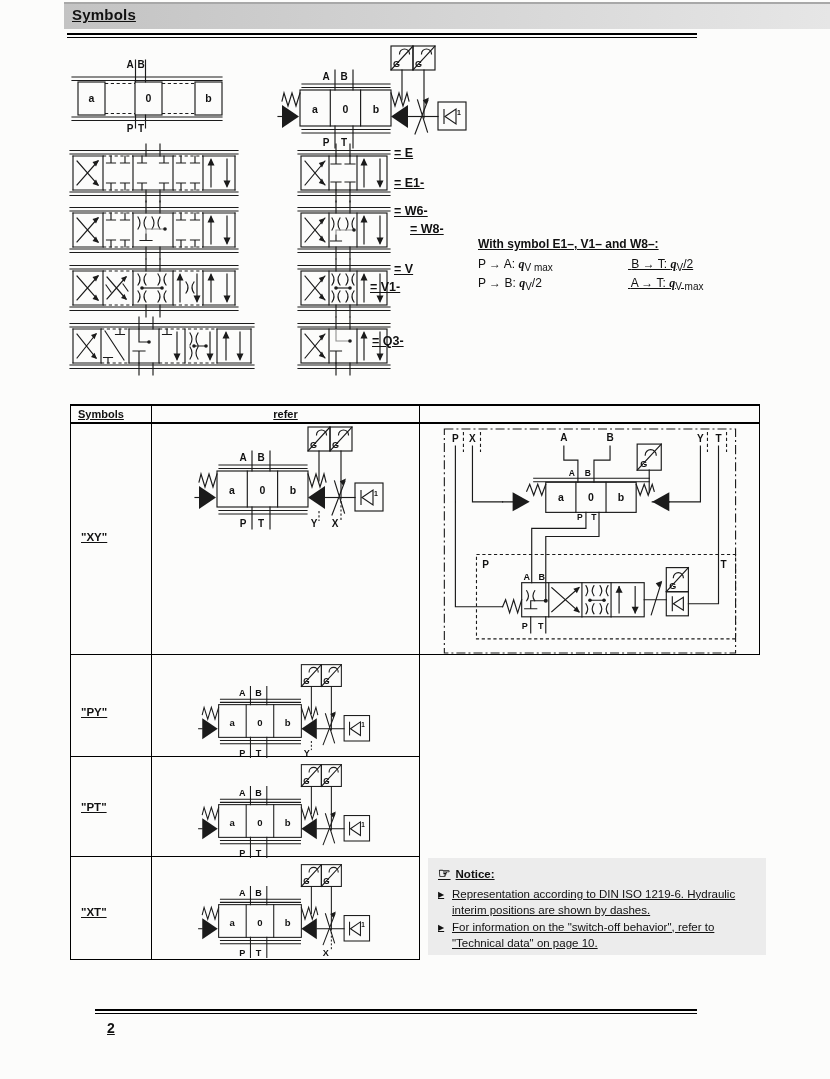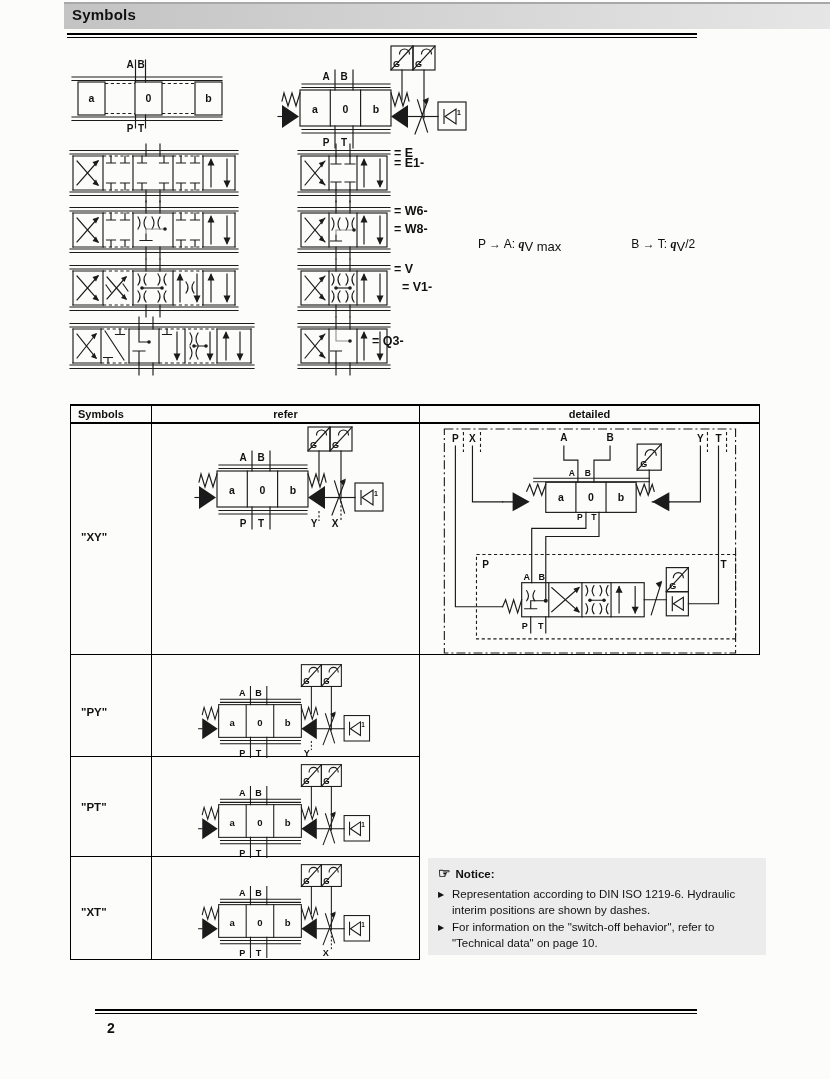"Symbols" .abs { text-decoration: none -> underline }
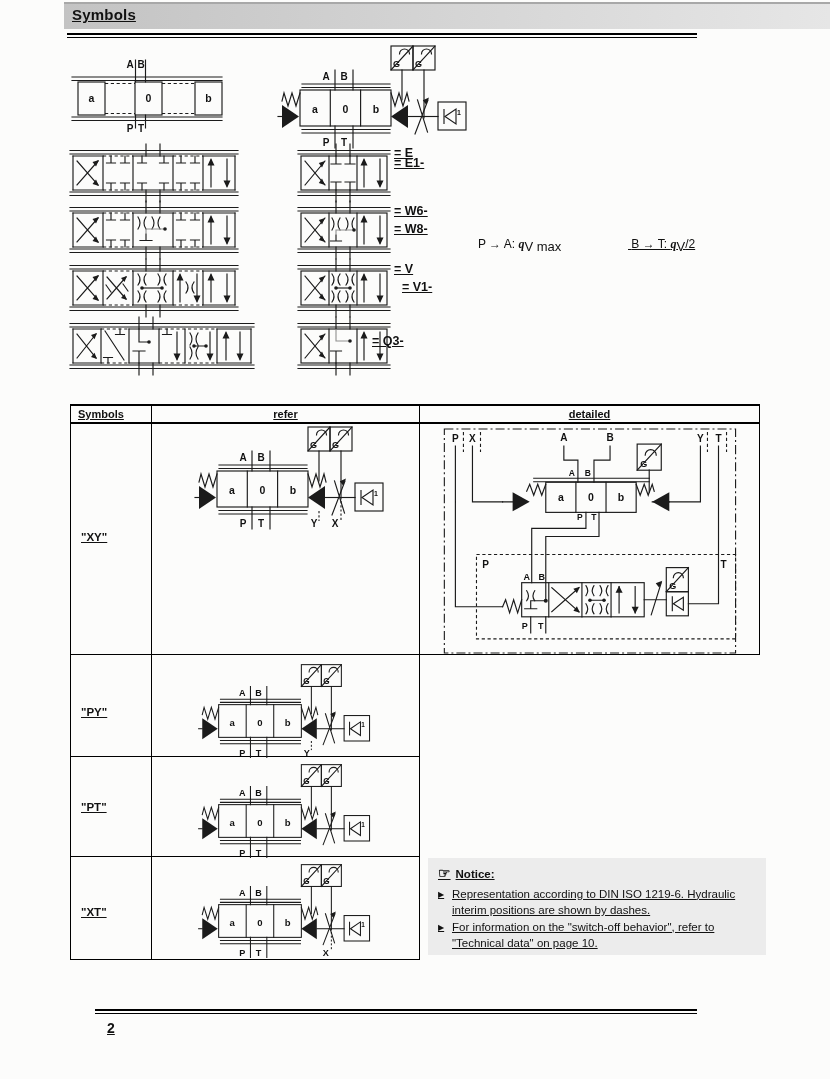"= E1-" div.abs { top: 156px -> 176px }
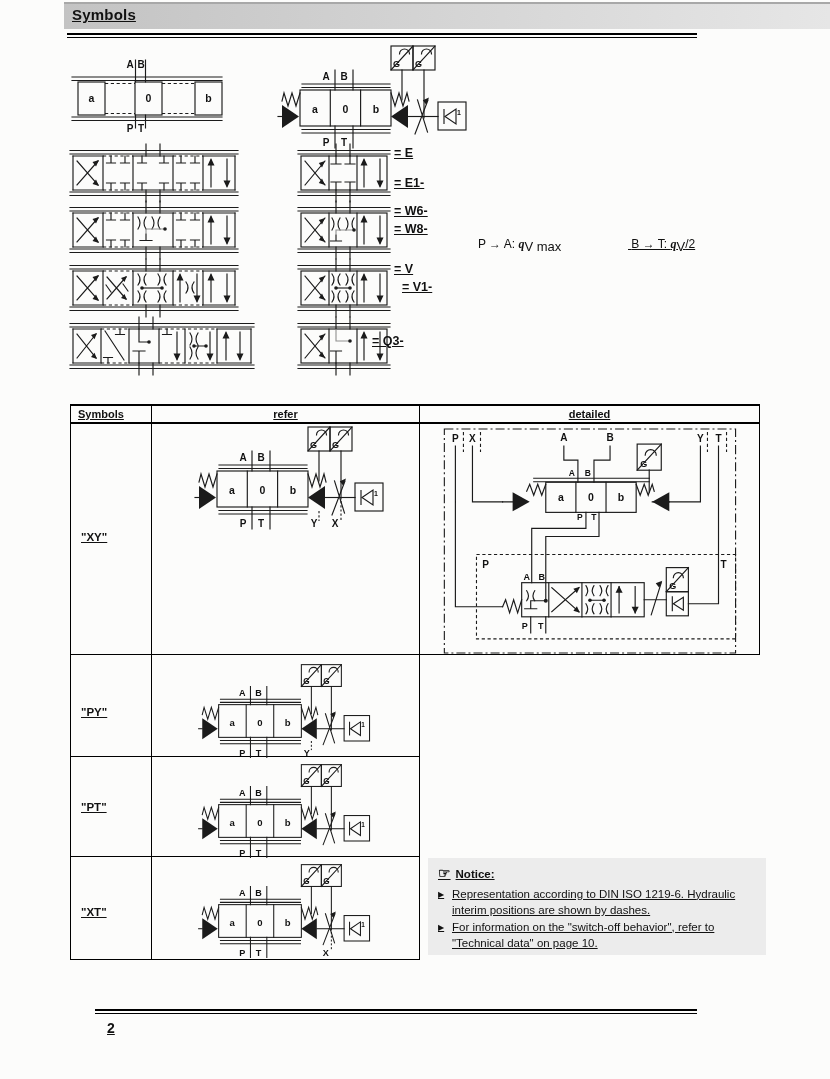"= W8-" div.abs { left: 394px -> 410px }
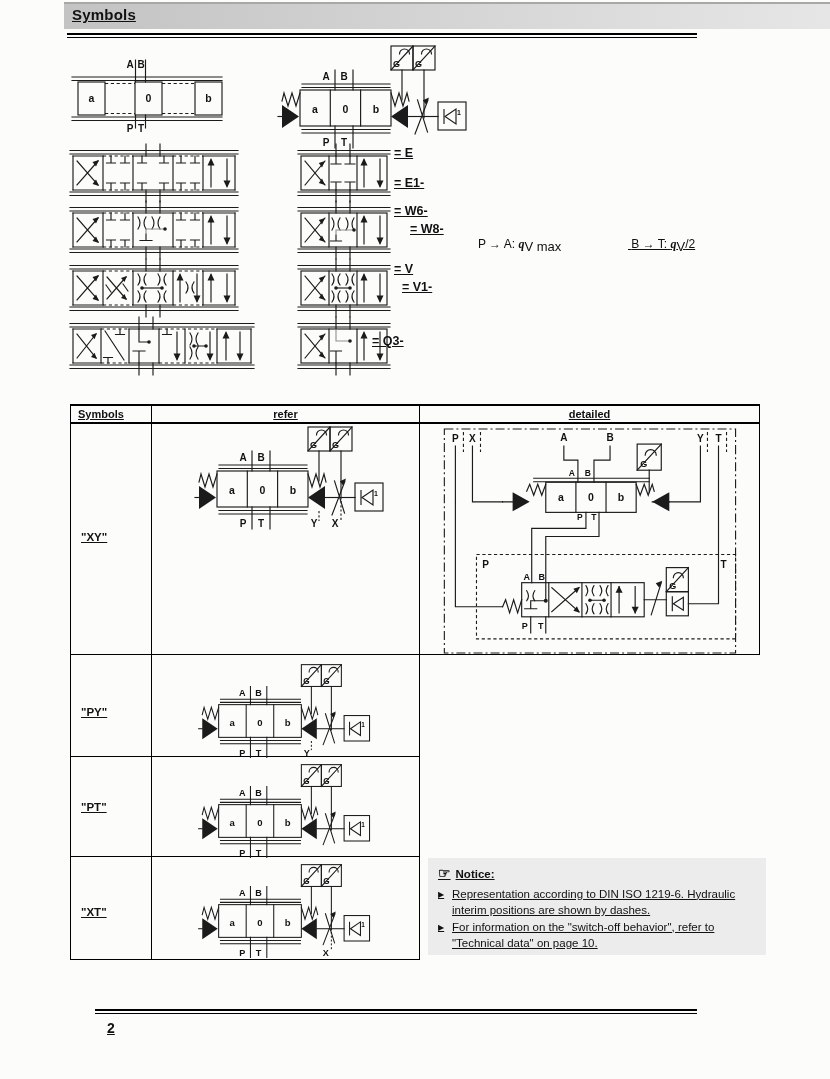"With symbol E1–, V1– and" div.fn-title { html: none -> <div>With symbol E1–, V1– and W8–:</div> }
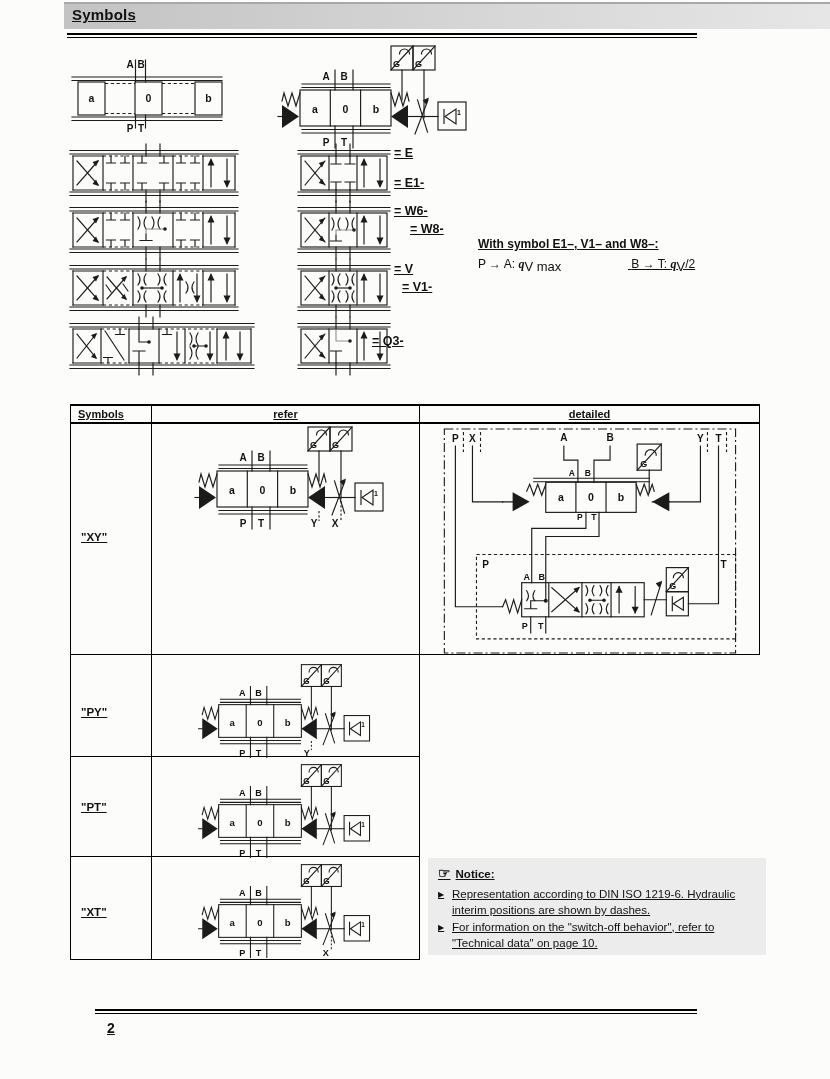"V max" sub { font-size: 13px -> 10px }
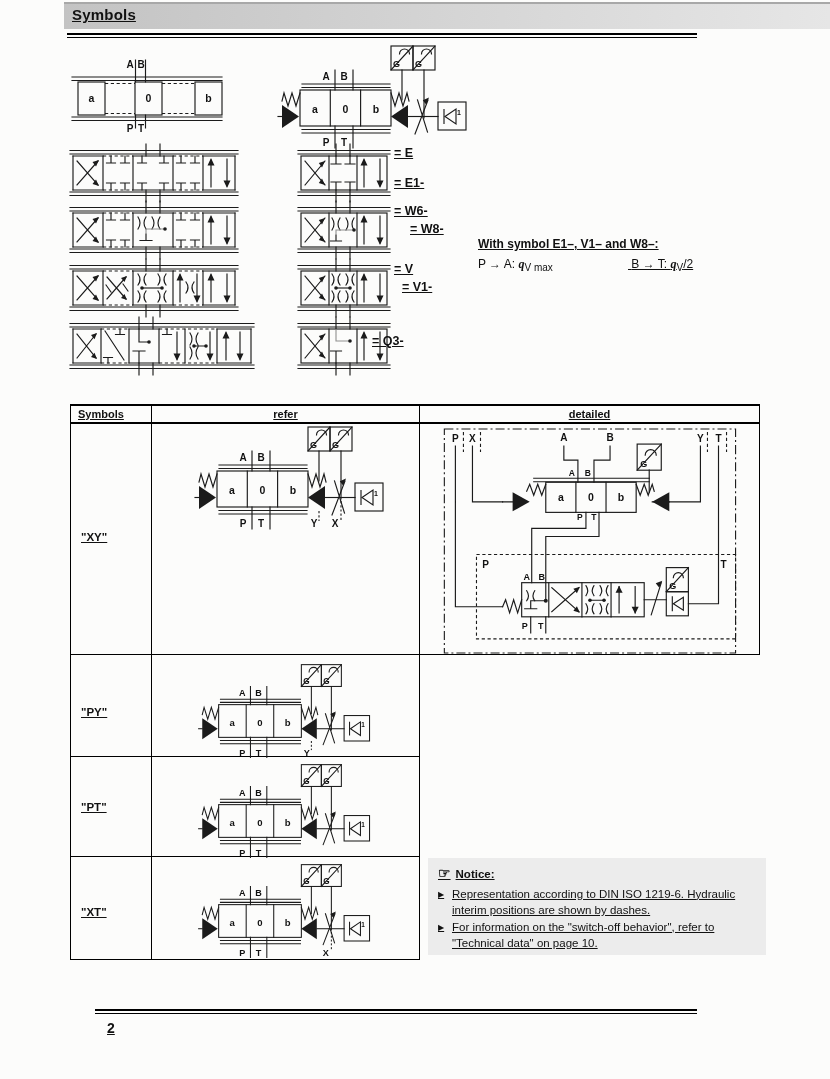"= V1-" div.abs { left: 402px -> 370px }
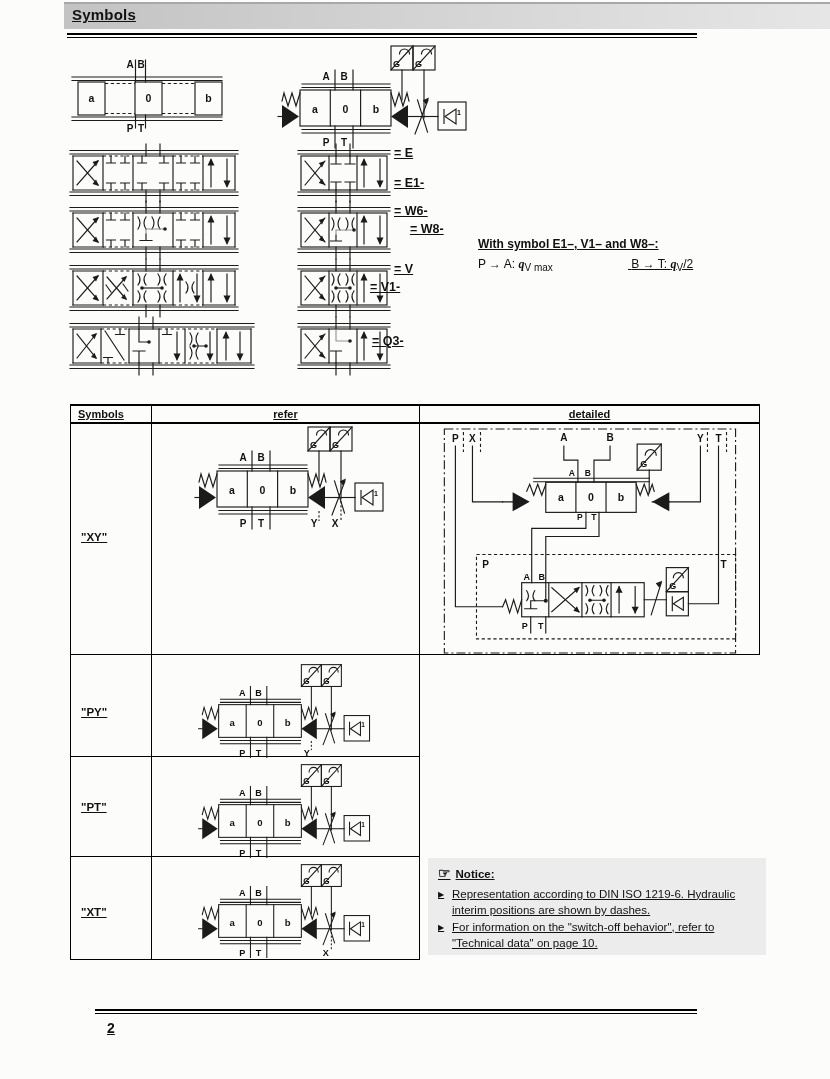"P → B: qV/2 A" div.fn-line { html: none -> <div> <span><span>P → B: </span><span>q</span><sub>V</sub><span>/2</span></span> <span><span>A → T: </span><span>q</span><sub>V max</sub><span></span></span> </div> }
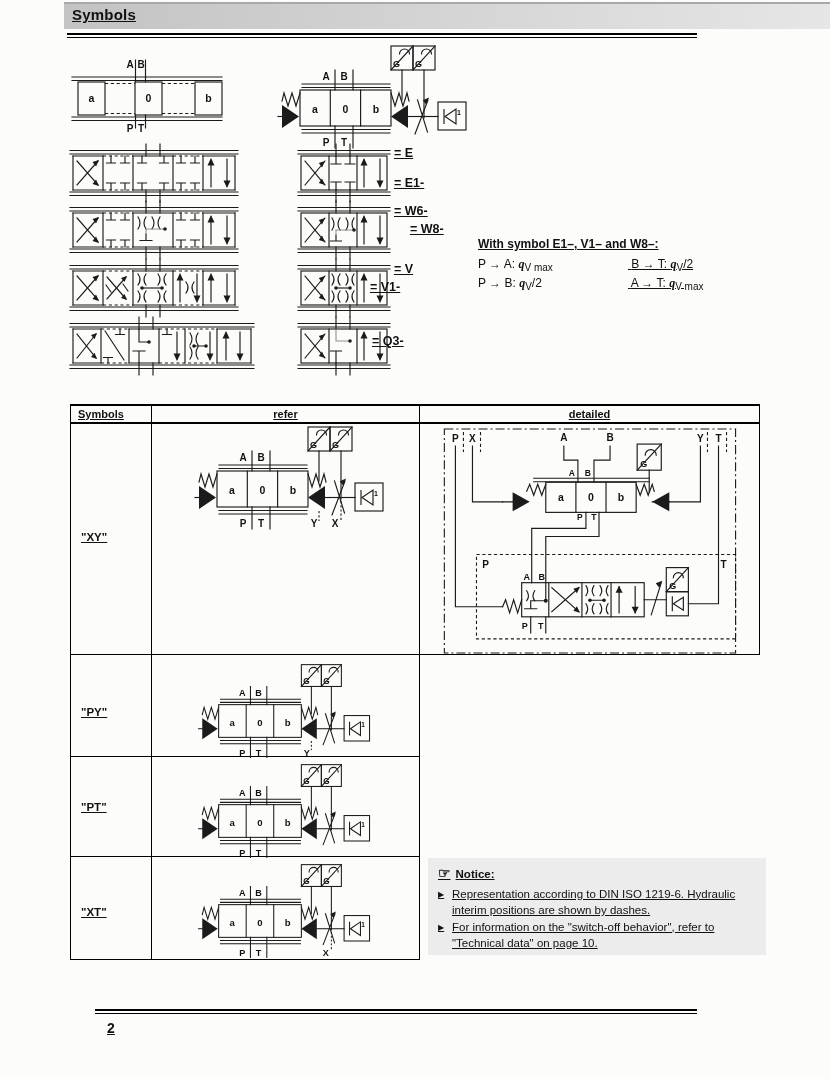"detailed" div.abs { html: <div>detailed</div> -> none }
